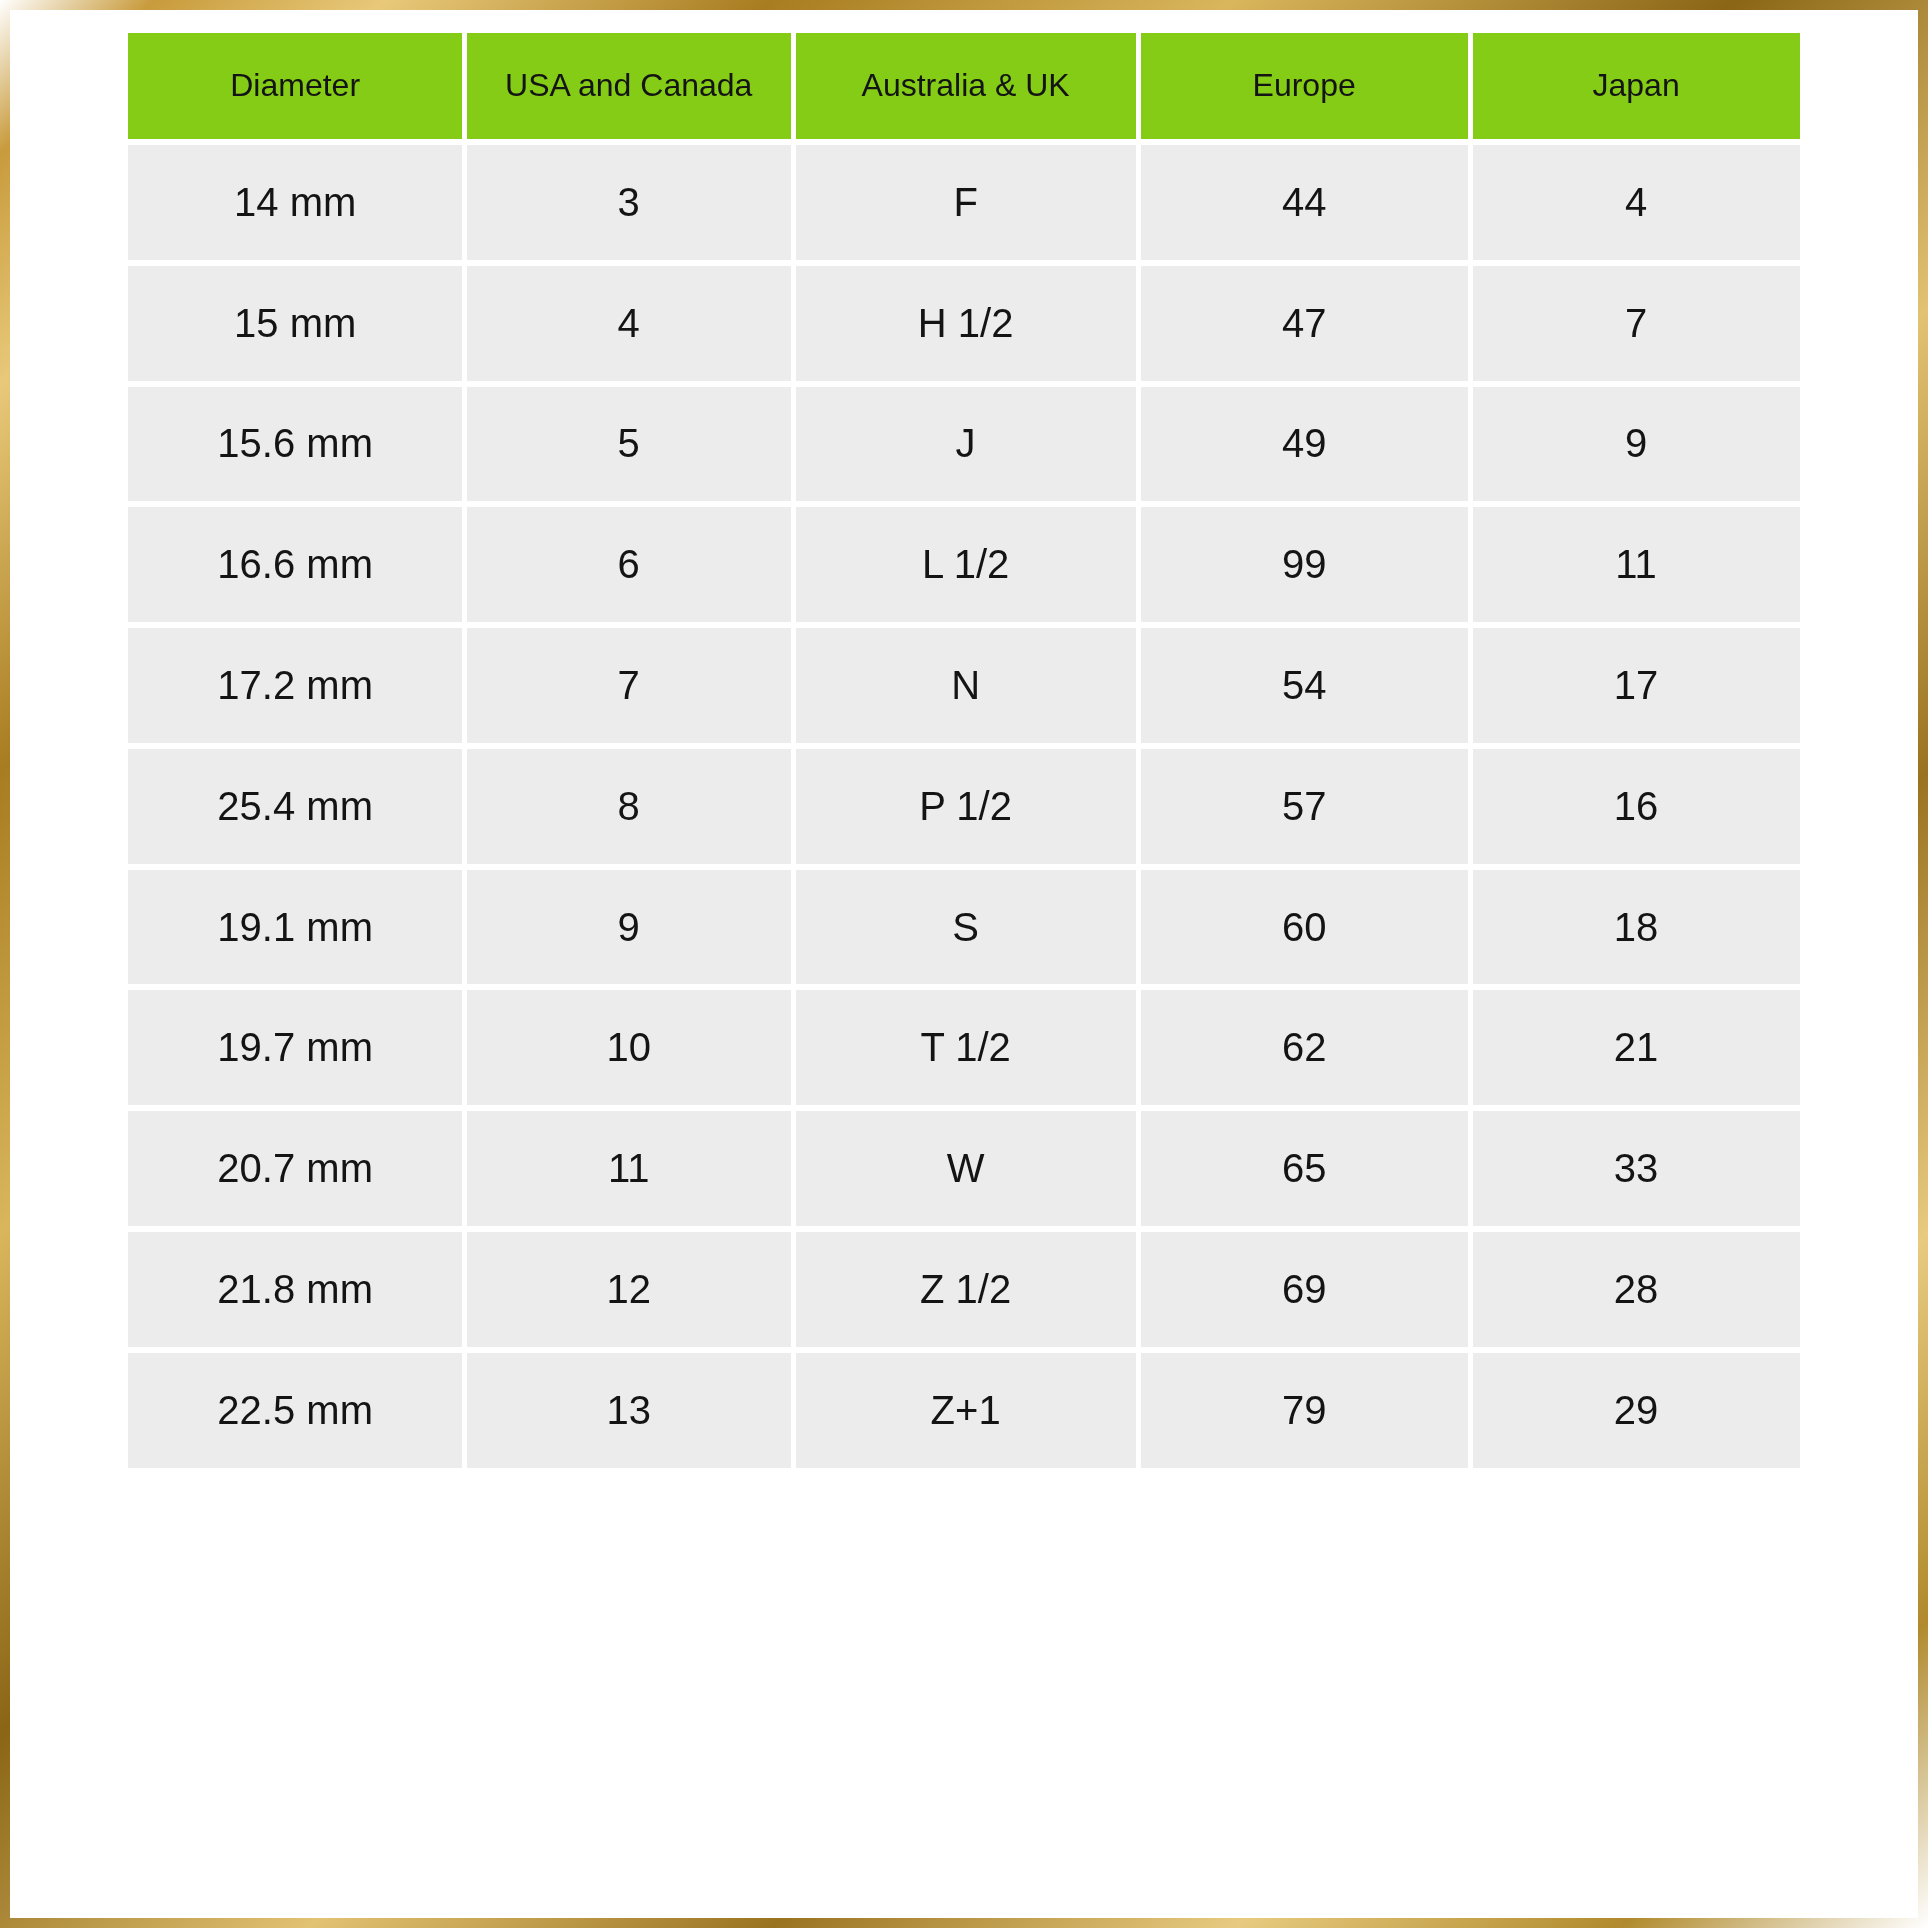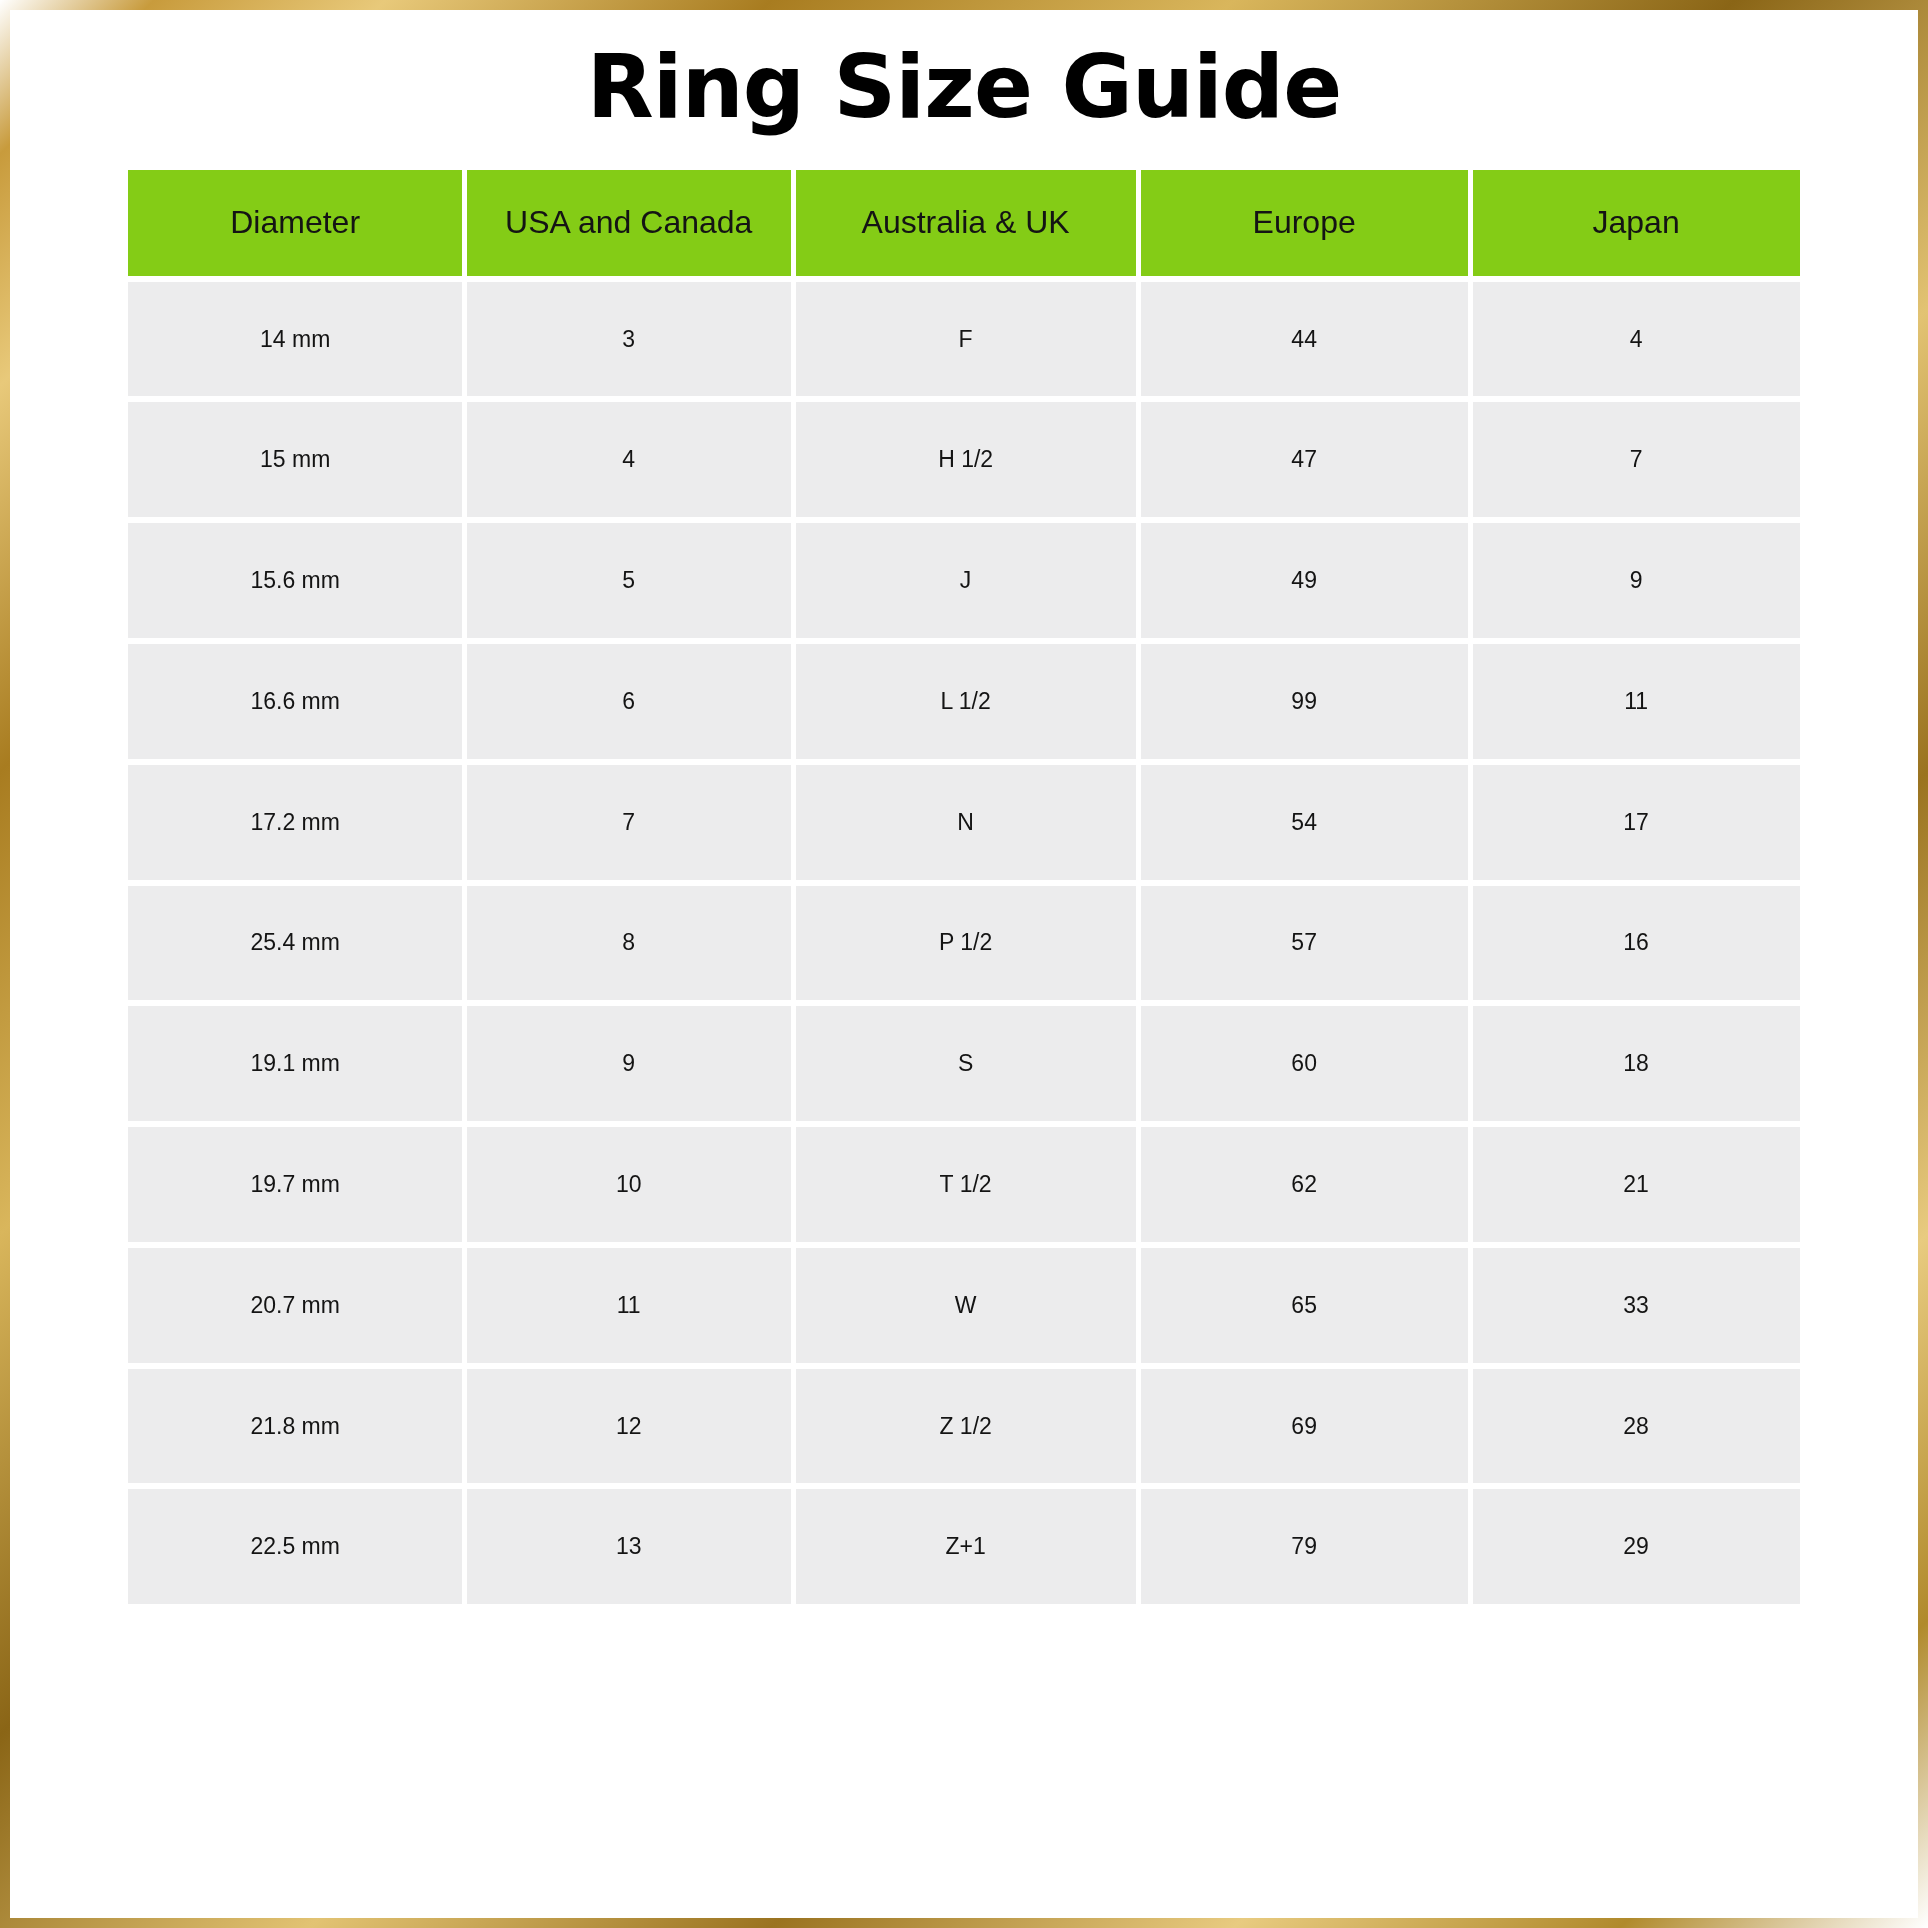"Ring Size Guide" div.title { html: <div>Ring Size Guide</div> -> none }
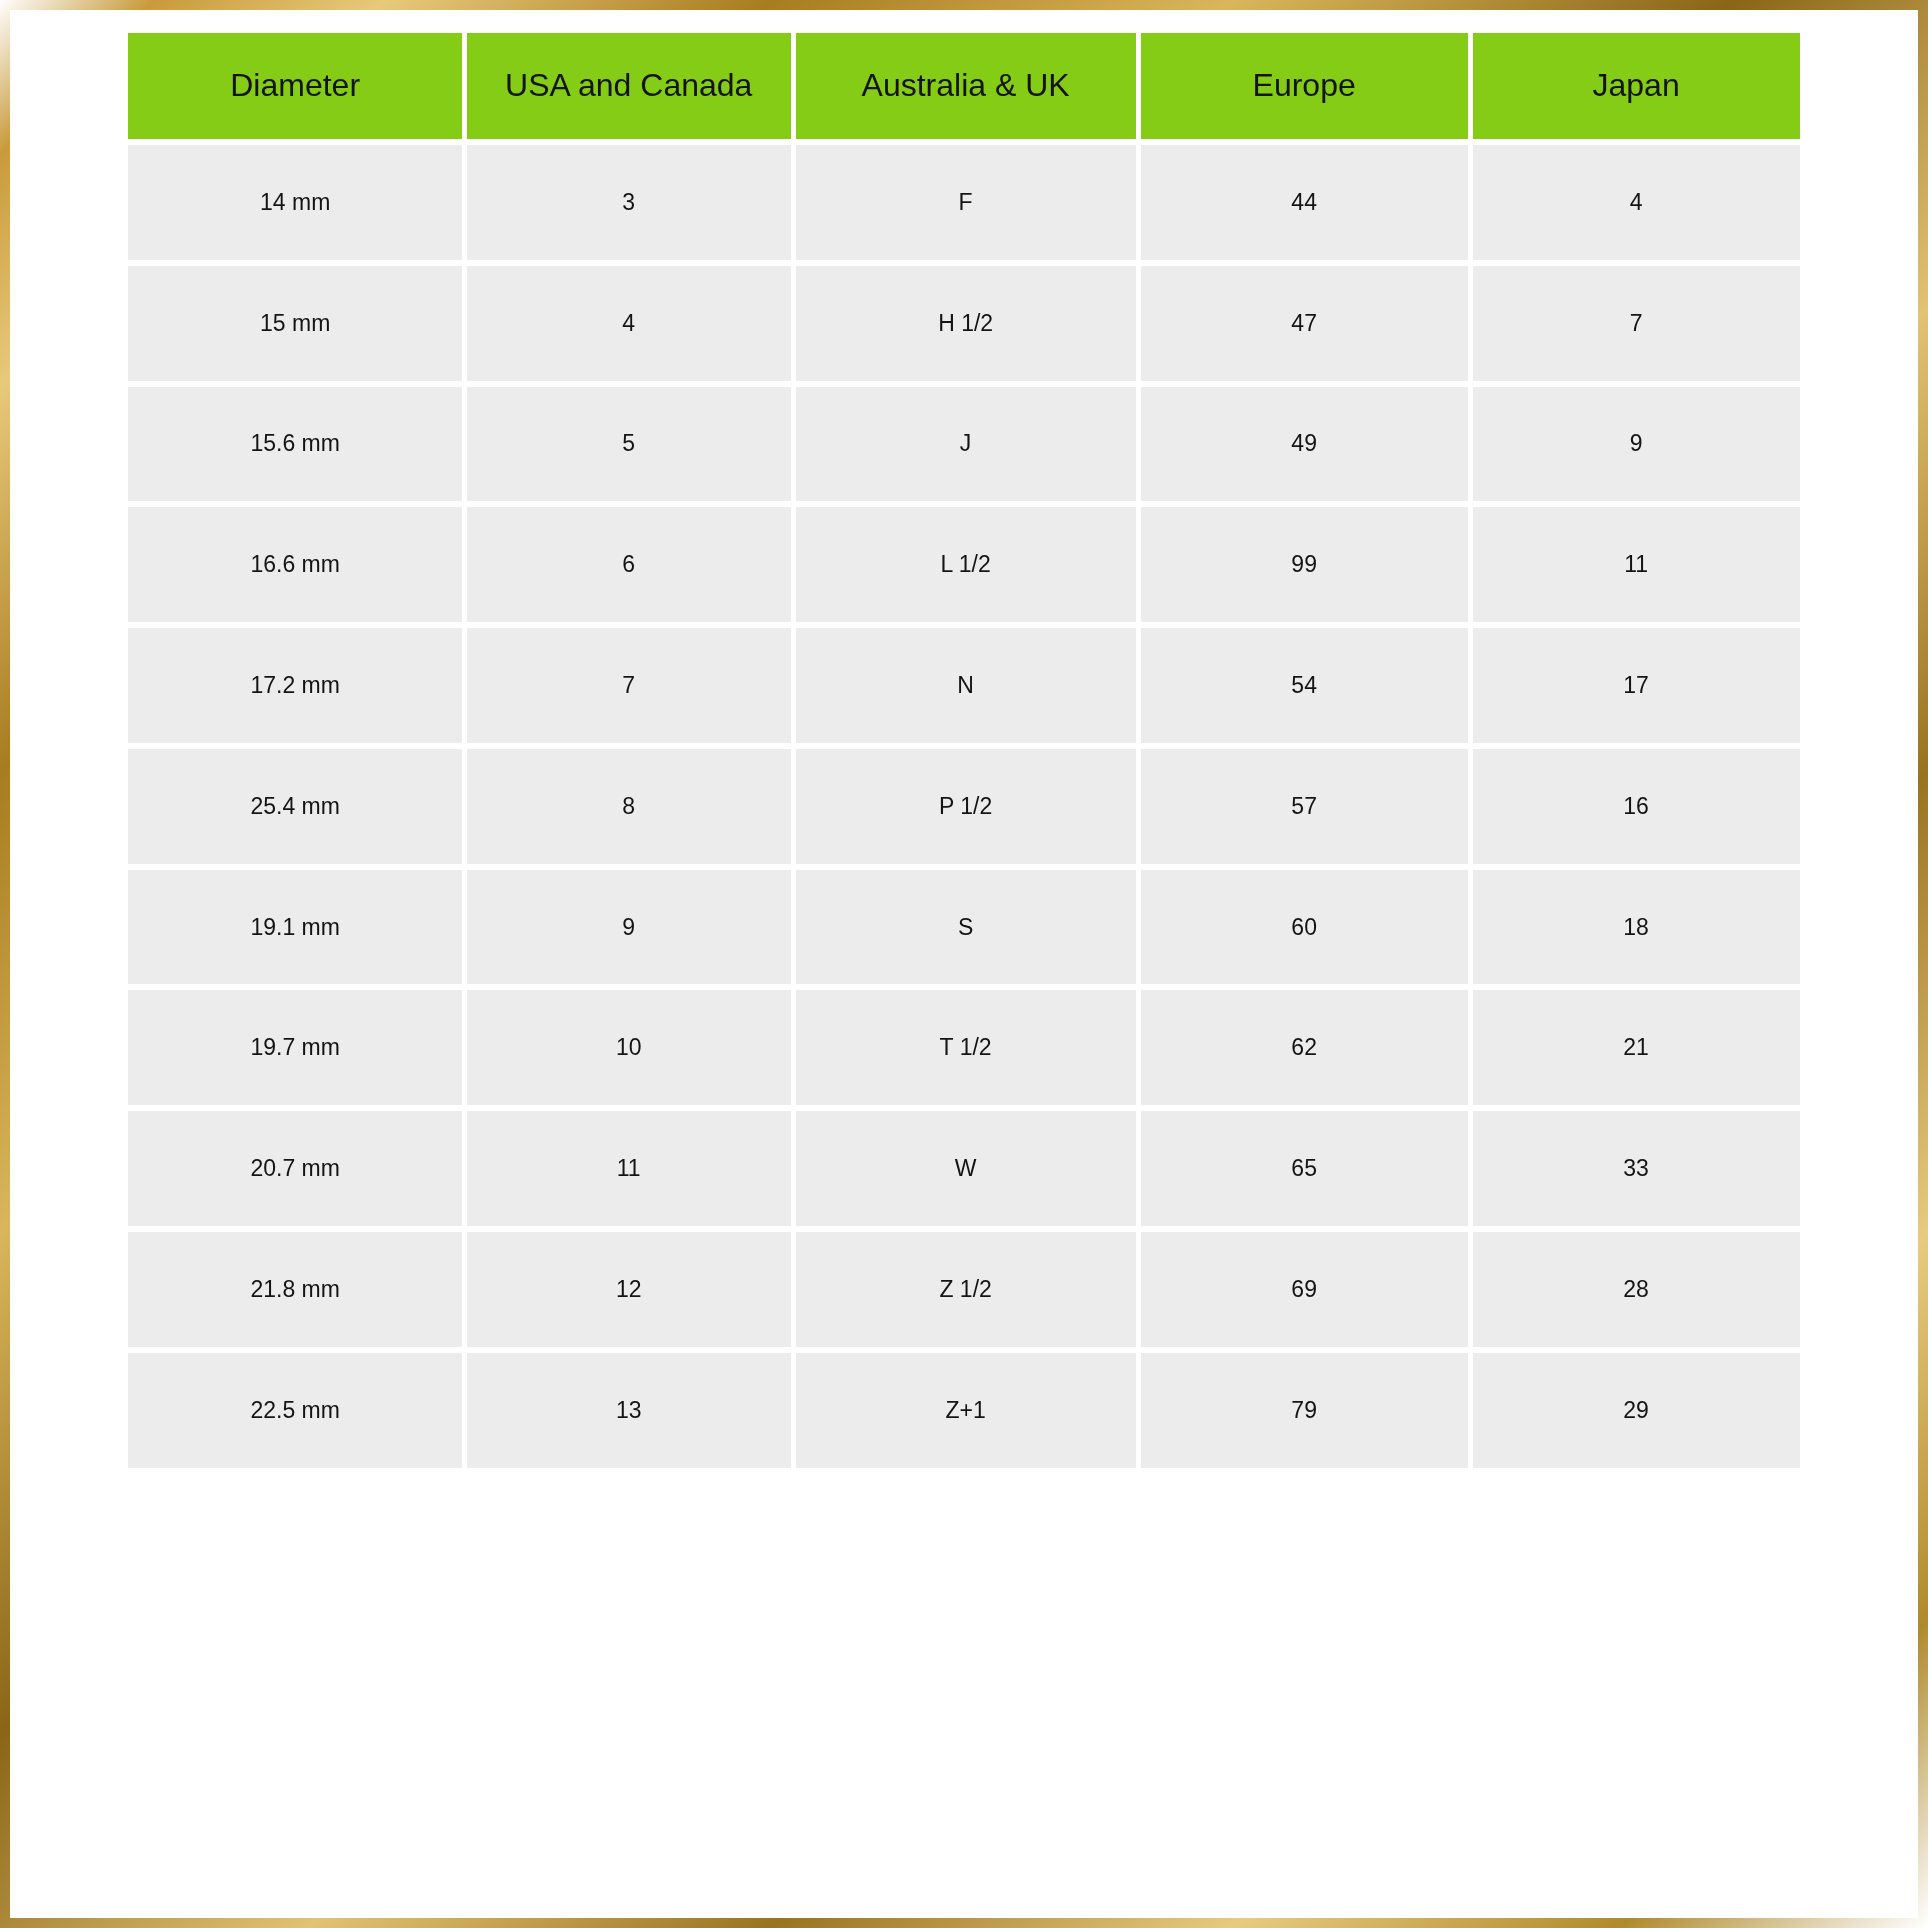"14 mm" table.size-table td { font-size: 23px -> 40px }
